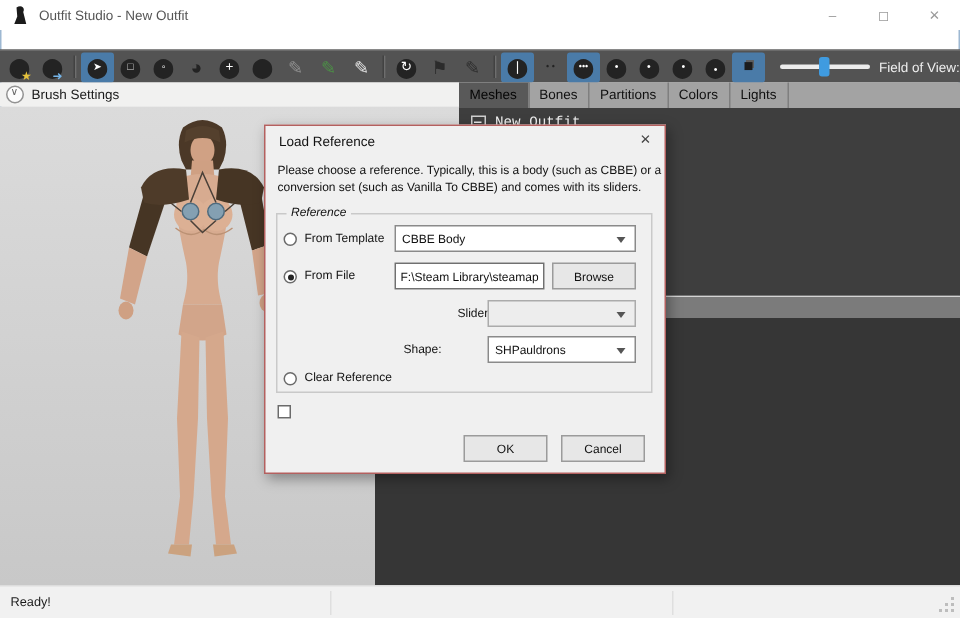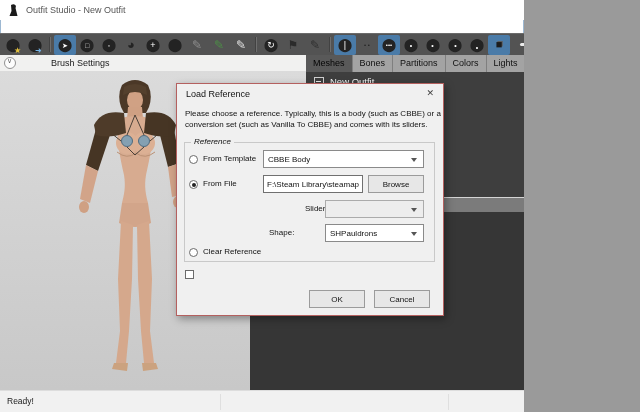"Outfit Studio - New Outfit" #app { width: 524px -> 640px }
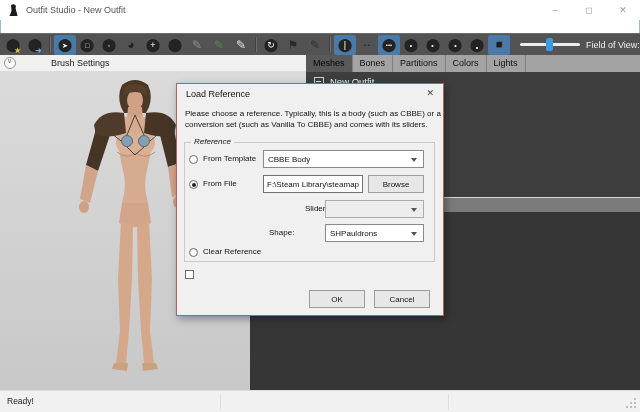"Brush Settings" .brushbar { gap: 30px -> none }
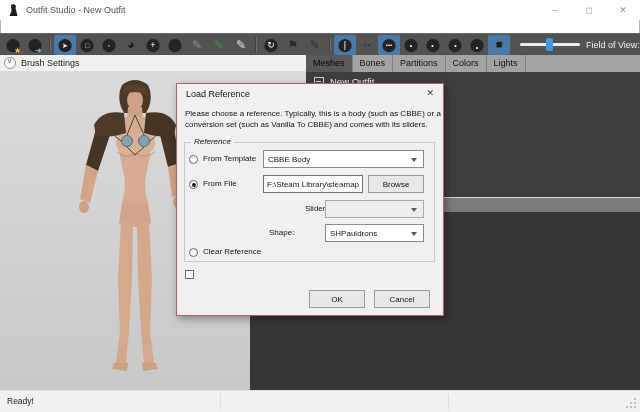"New Outfit" .treepanel { font-family: none -> Liberation Mono, monospace }
